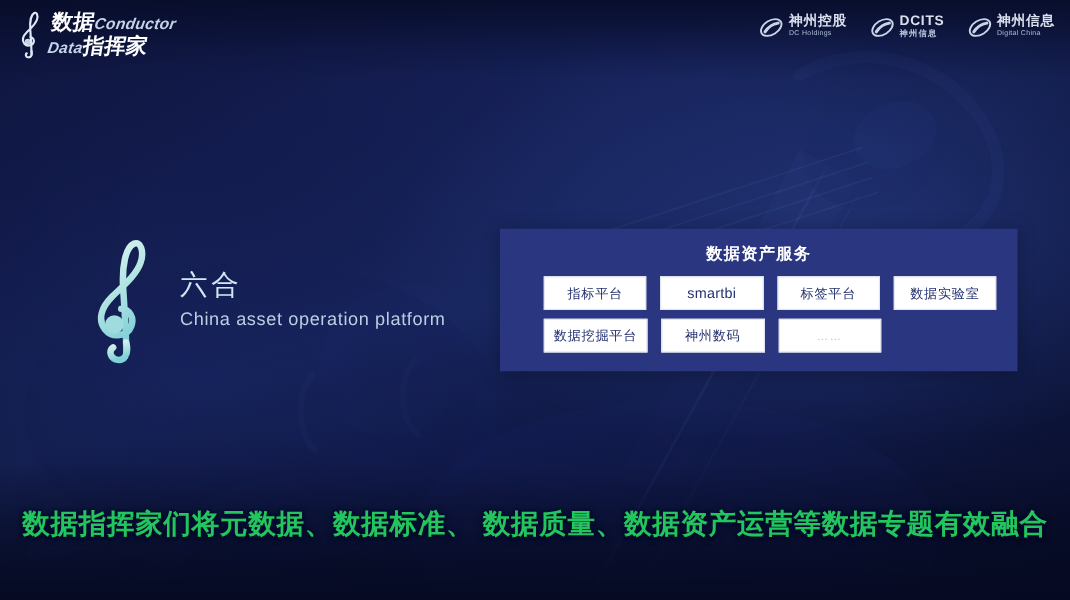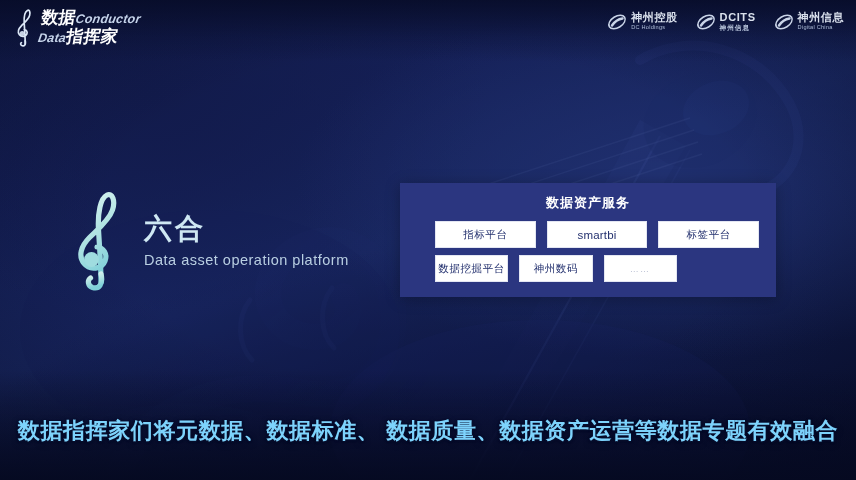"数据资产服务" .service-panel { width: 376px -> 414px }
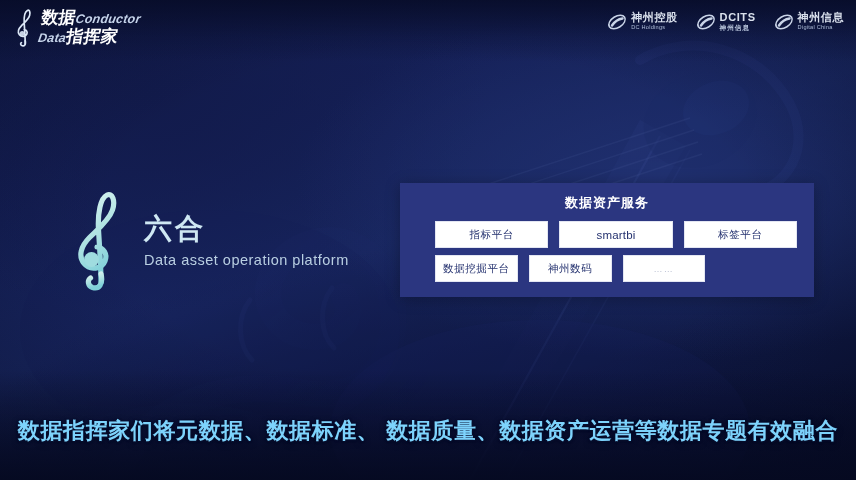"六合" .t-liuhe { font-size: 28px -> 22px; font-weight: 700 -> 400 }
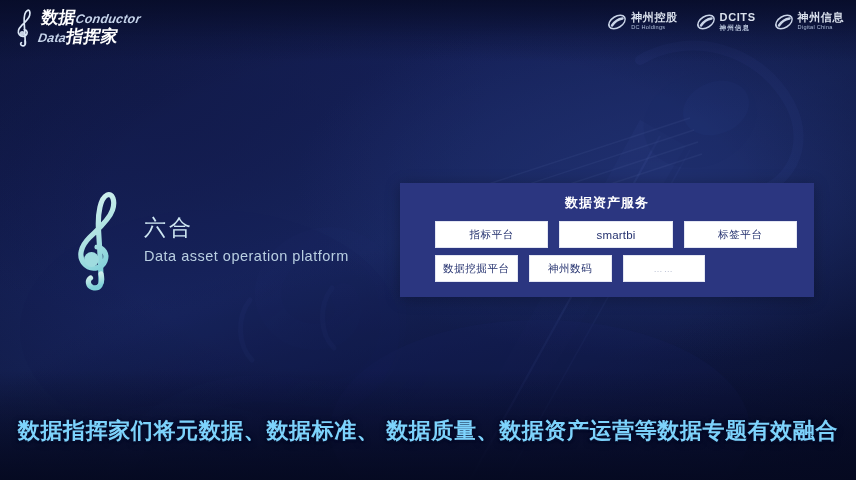"数据实验室" div.svc-card { html: none -> <div>数据实验室</div> }
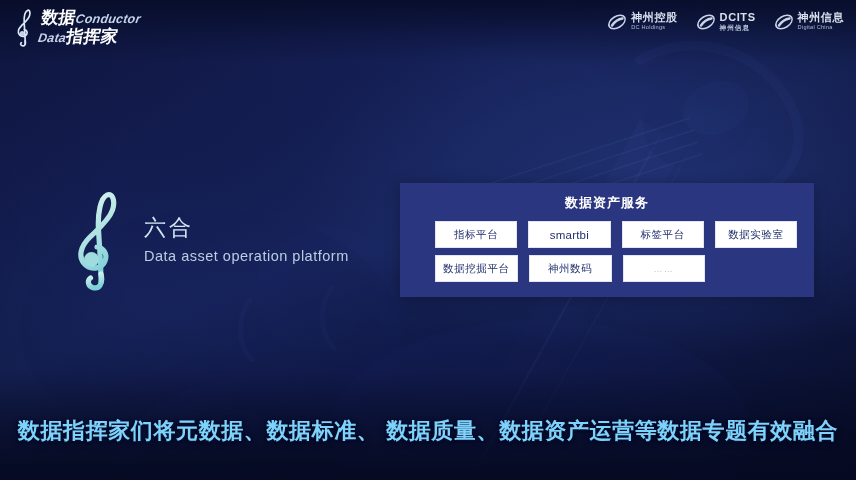"Data asset operation platform" span.t-sub { text: Data -> China }
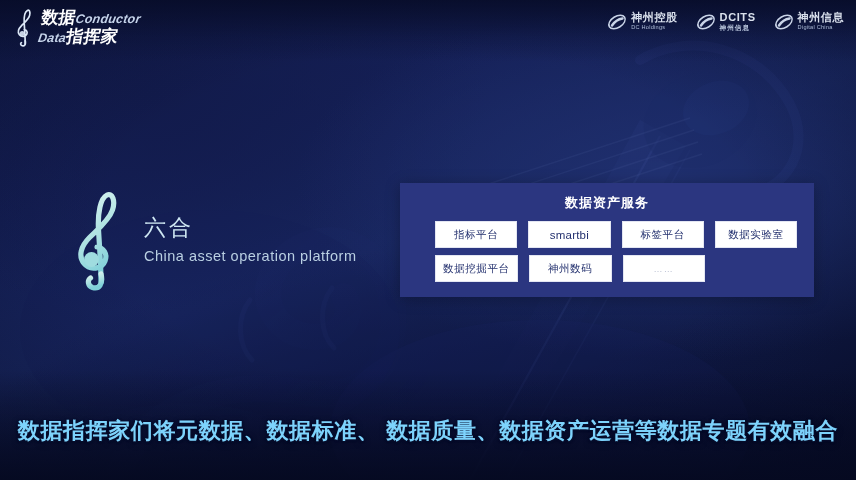"数据指挥家们将元数据、数据标准、 数据质量、数据资产运营等数据专题有效融合" .caption { color: #7dd3fc -> #22c55e; top: 416px -> 404px }
